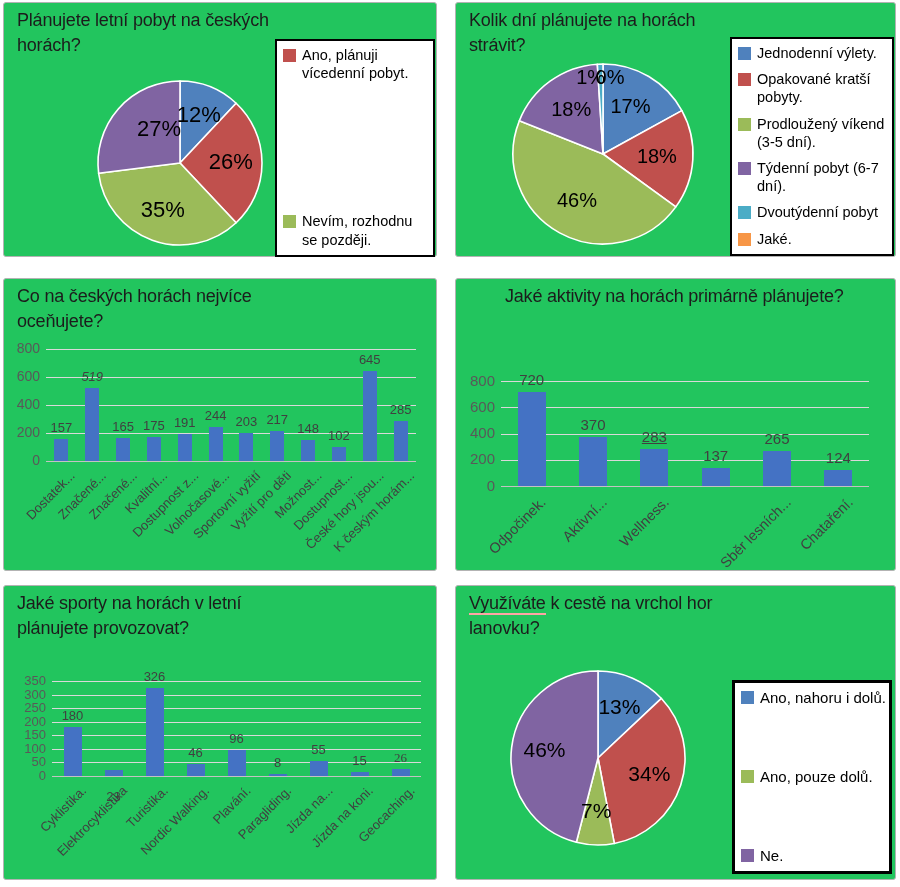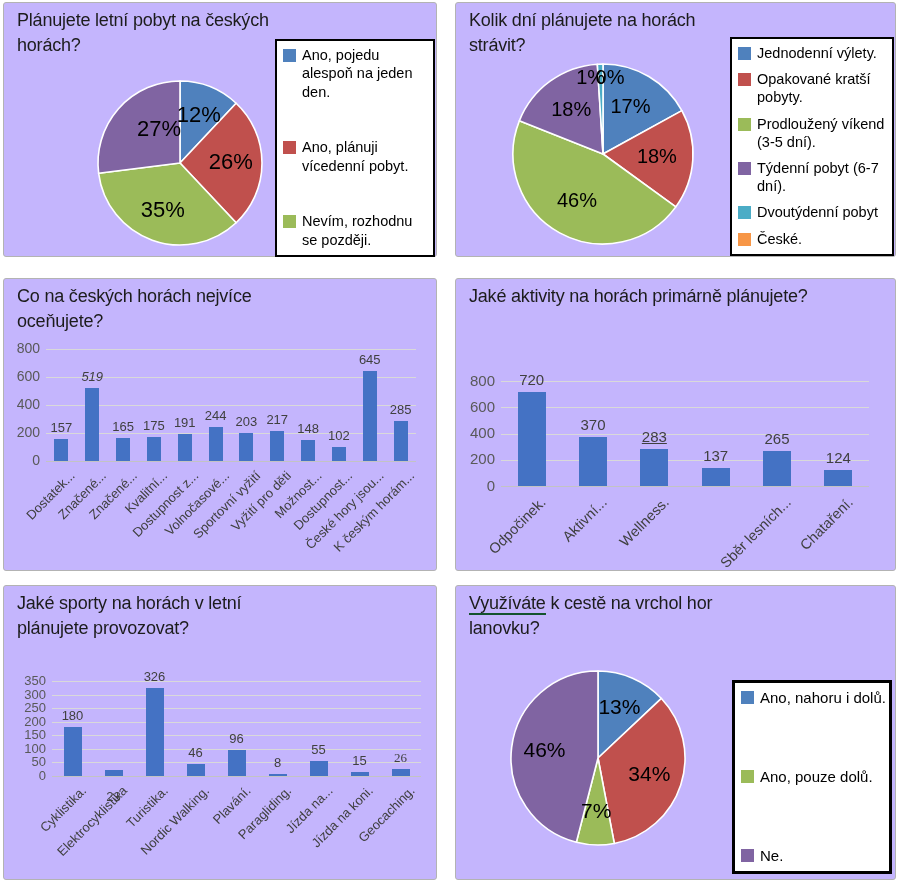"Plánujete letní pobyt na českých" .panel { background: #c4b5fd -> #22c55e }
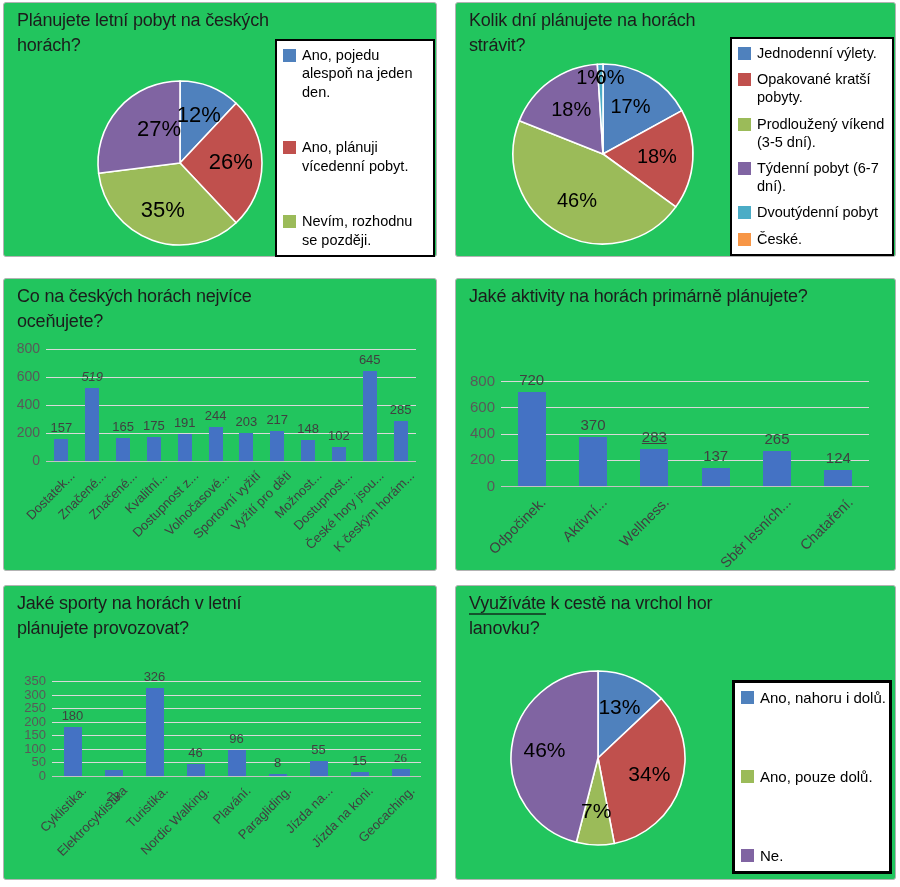"Ano, pojedu alespoň na jeden" div.legendItem { html: <div> <span></span> <span>Ano, pojedu alespoň na jeden den.</span> </div> -> none }
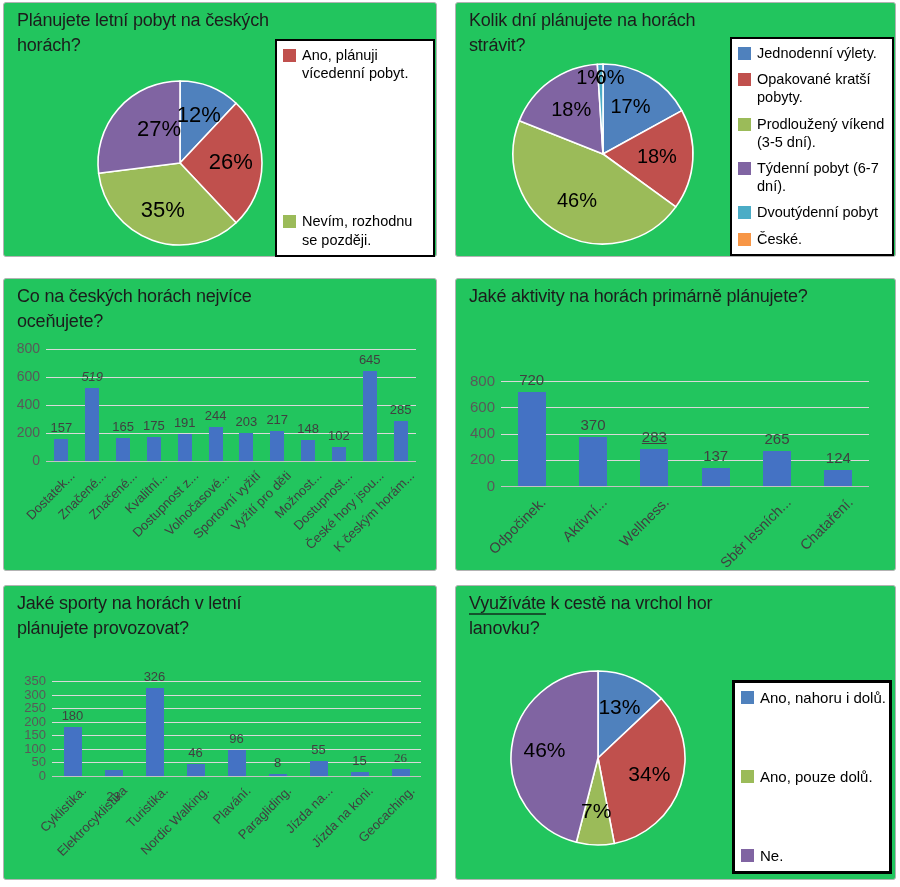"České." span { text: České -> Jaké }
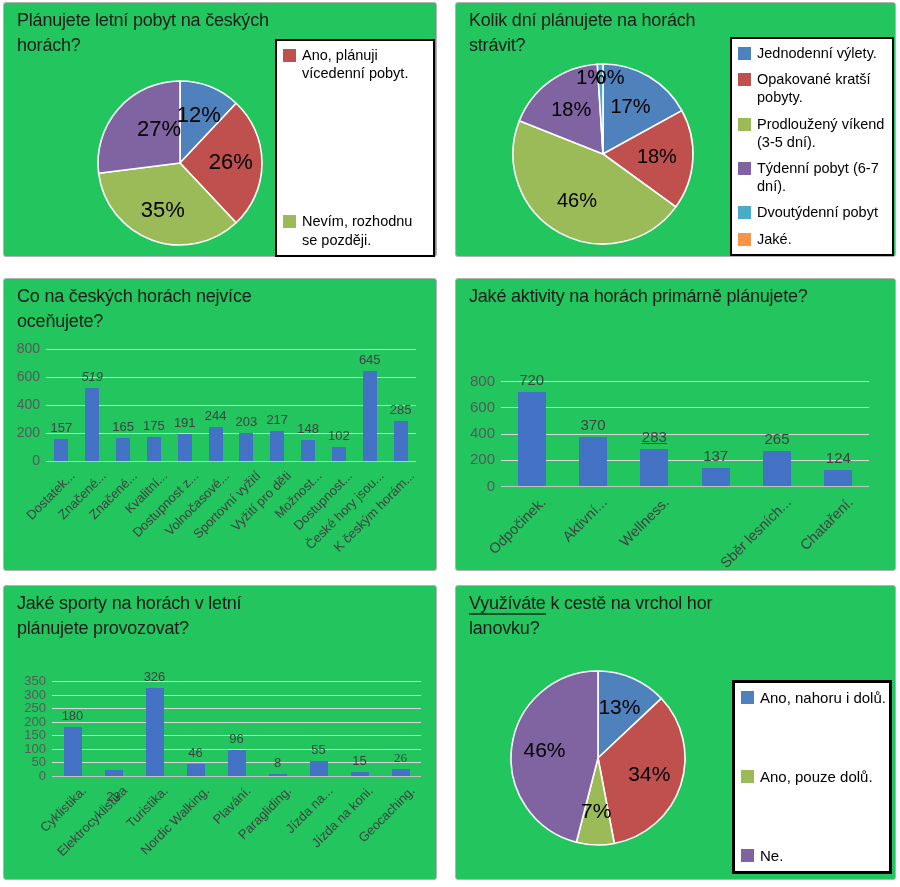"Jaké aktivity na horách primárně" div.title { margin-left: none -> 36px }
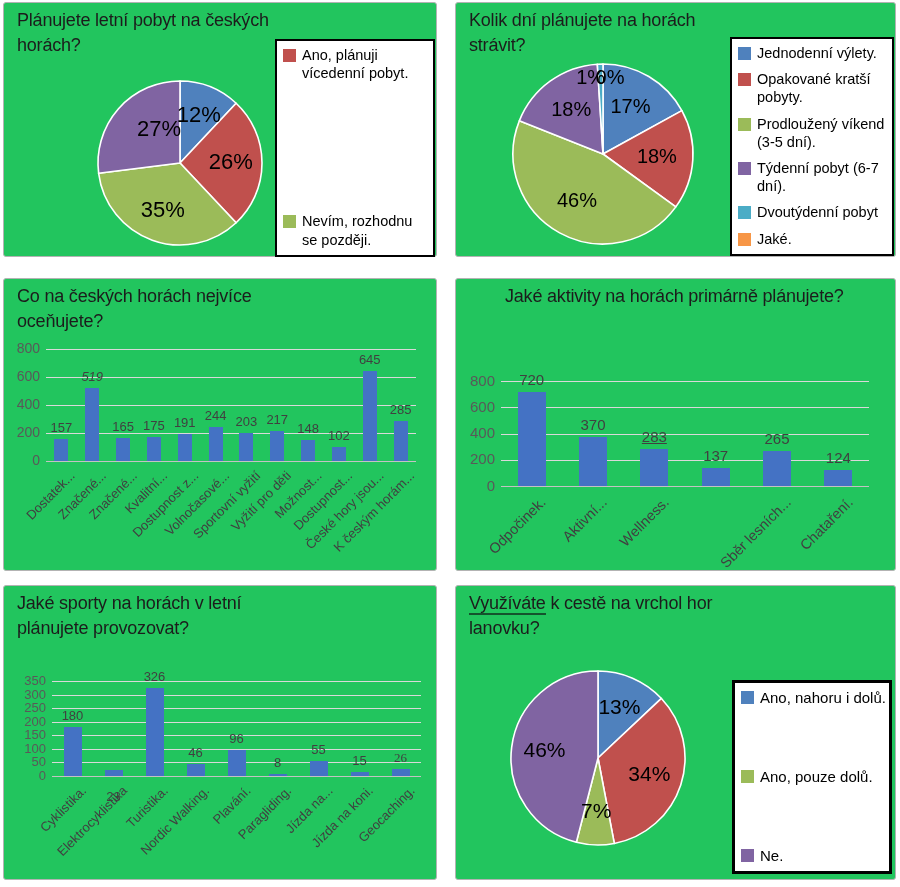"Využíváte" .misspelled { border-bottom: 2px solid #14532d -> 2px solid #fca5a5 }
